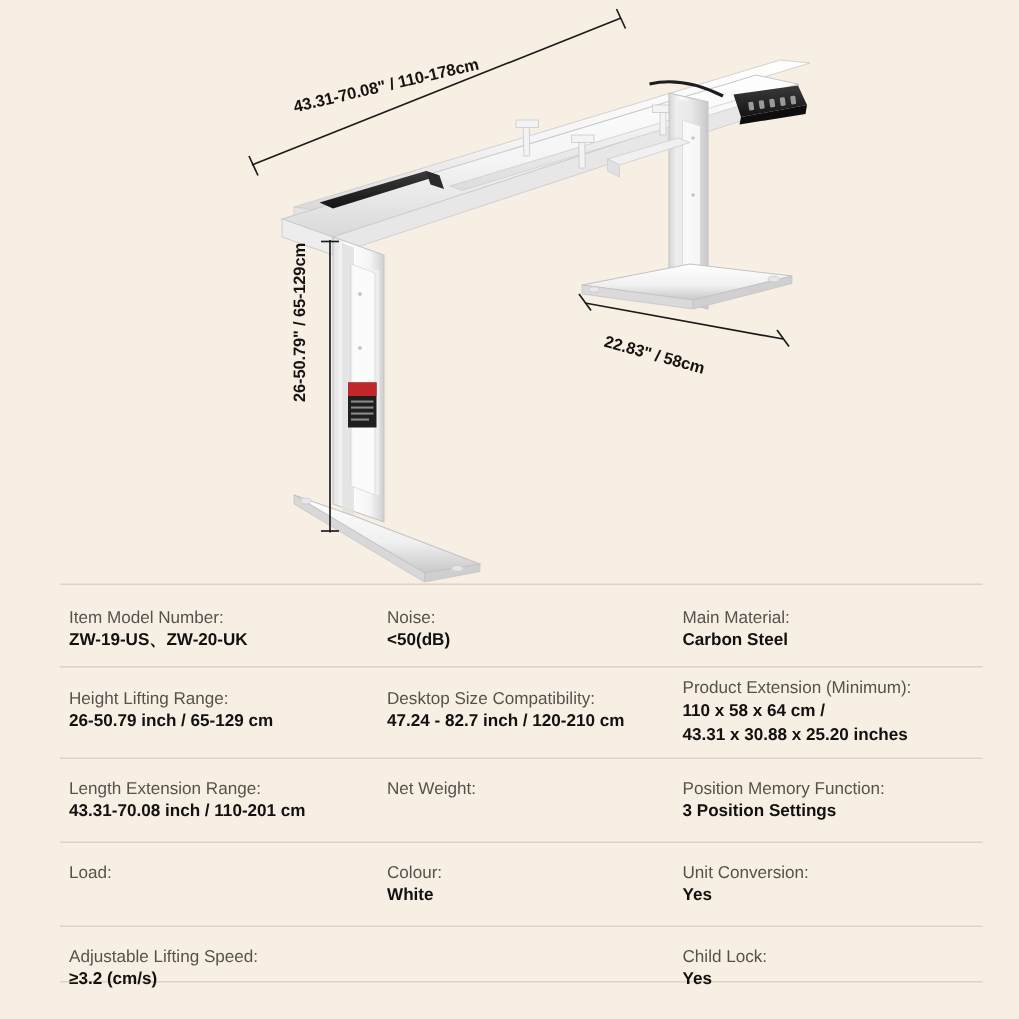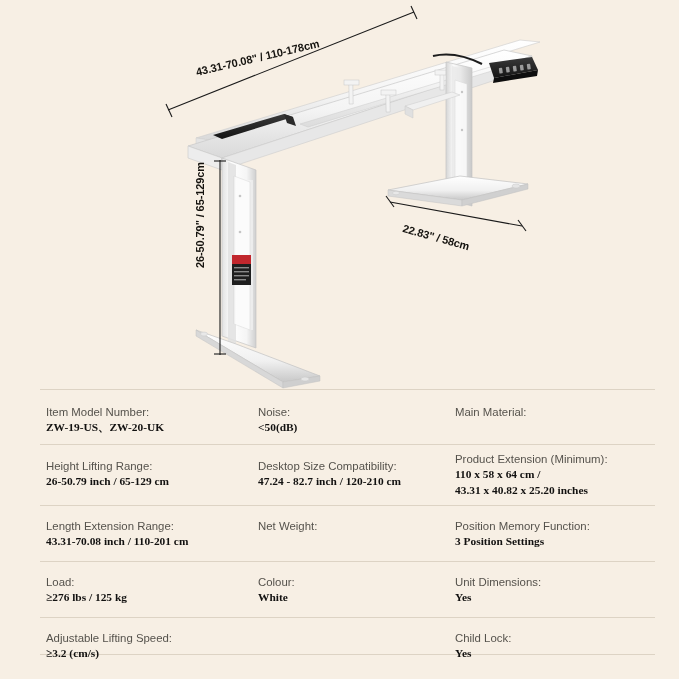"ZW-19-US、ZW-20-UK" .spec-value { font-family: Liberation Serif, serif -> none }
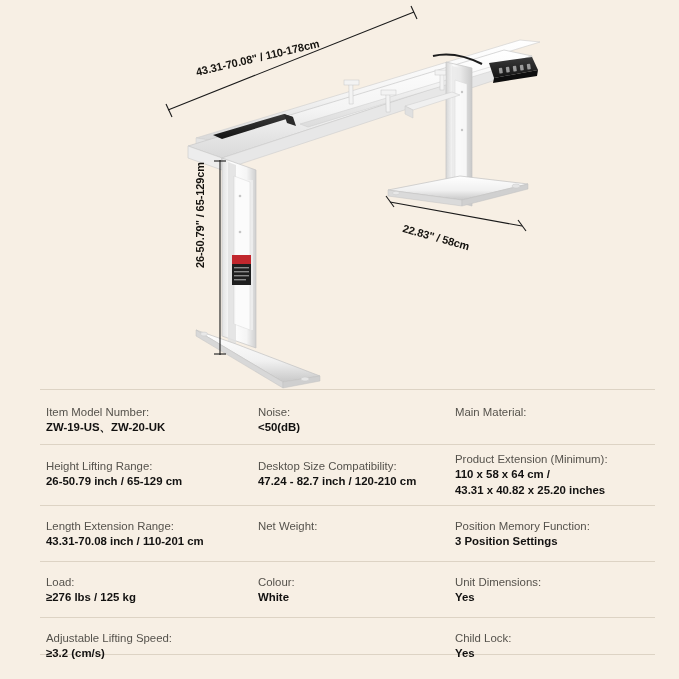"Carbon Steel" div.spec-value { html: none -> <div>Carbon Steel</div> }
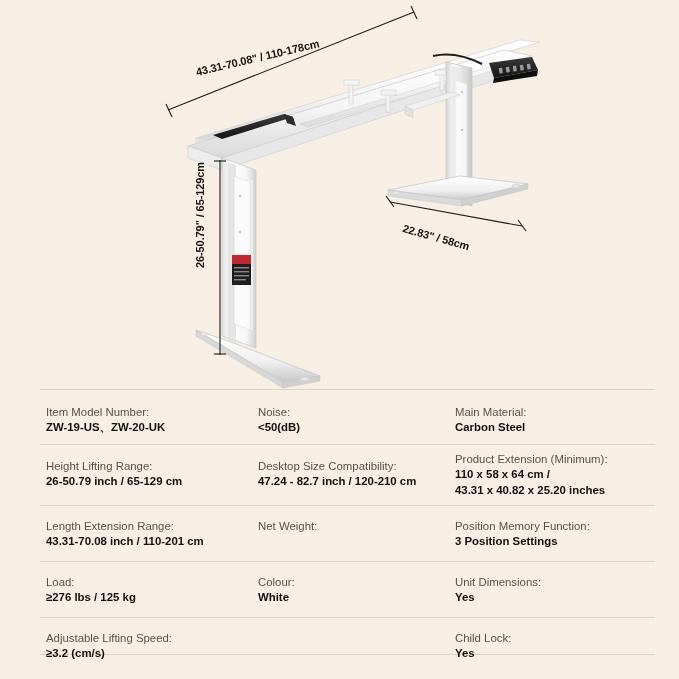"43.31 x 40.82 x 25.20" div.spec-value { text: 40.82 -> 30.88 }
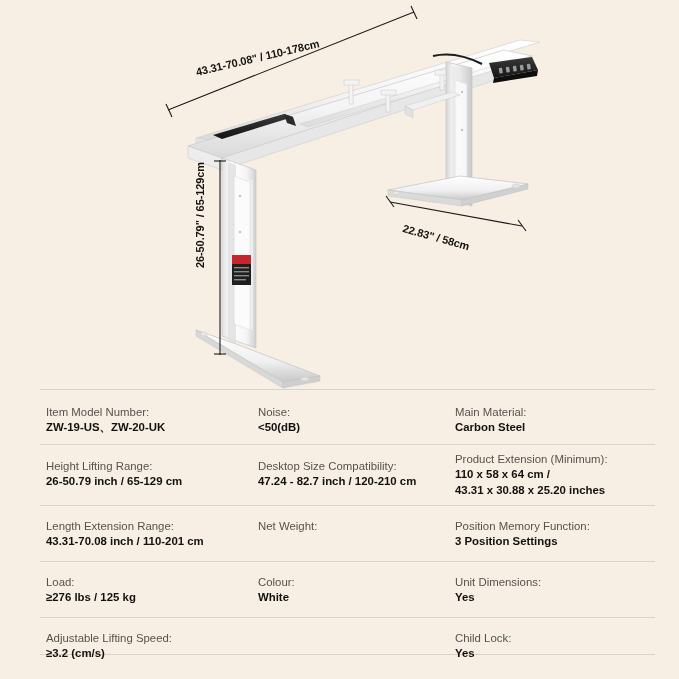"Unit Dimensions:" div.spec-label { text: Dimensions -> Conversion }
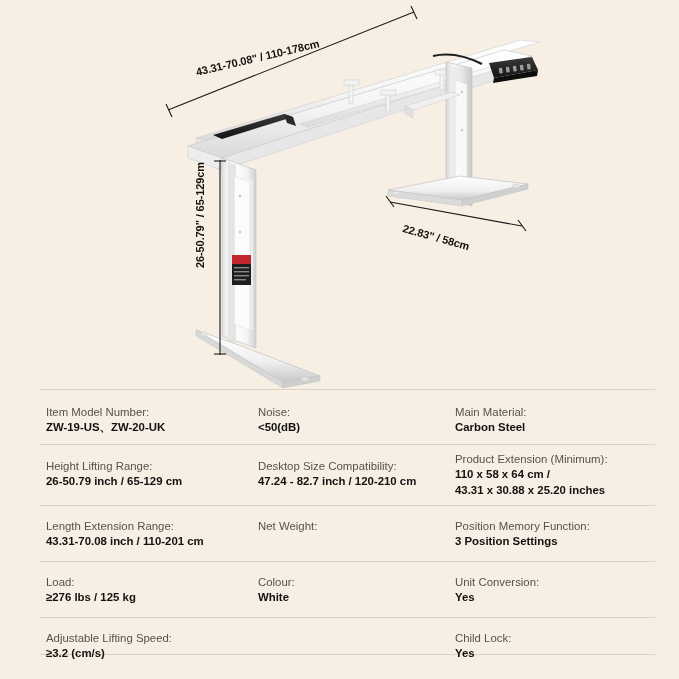"≥276 lbs / 125 kg" div.spec-value { html: <div>≥276 lbs / 125 kg</div> -> none }
